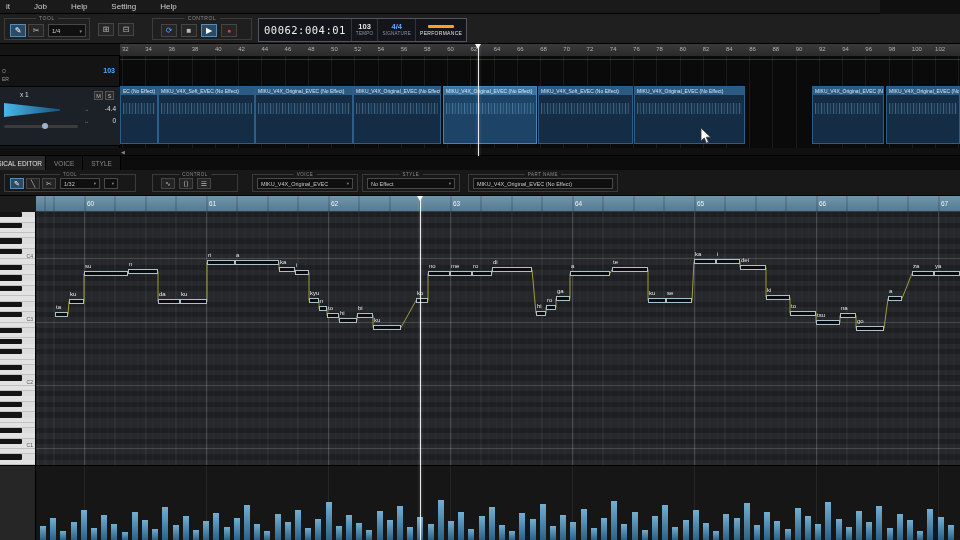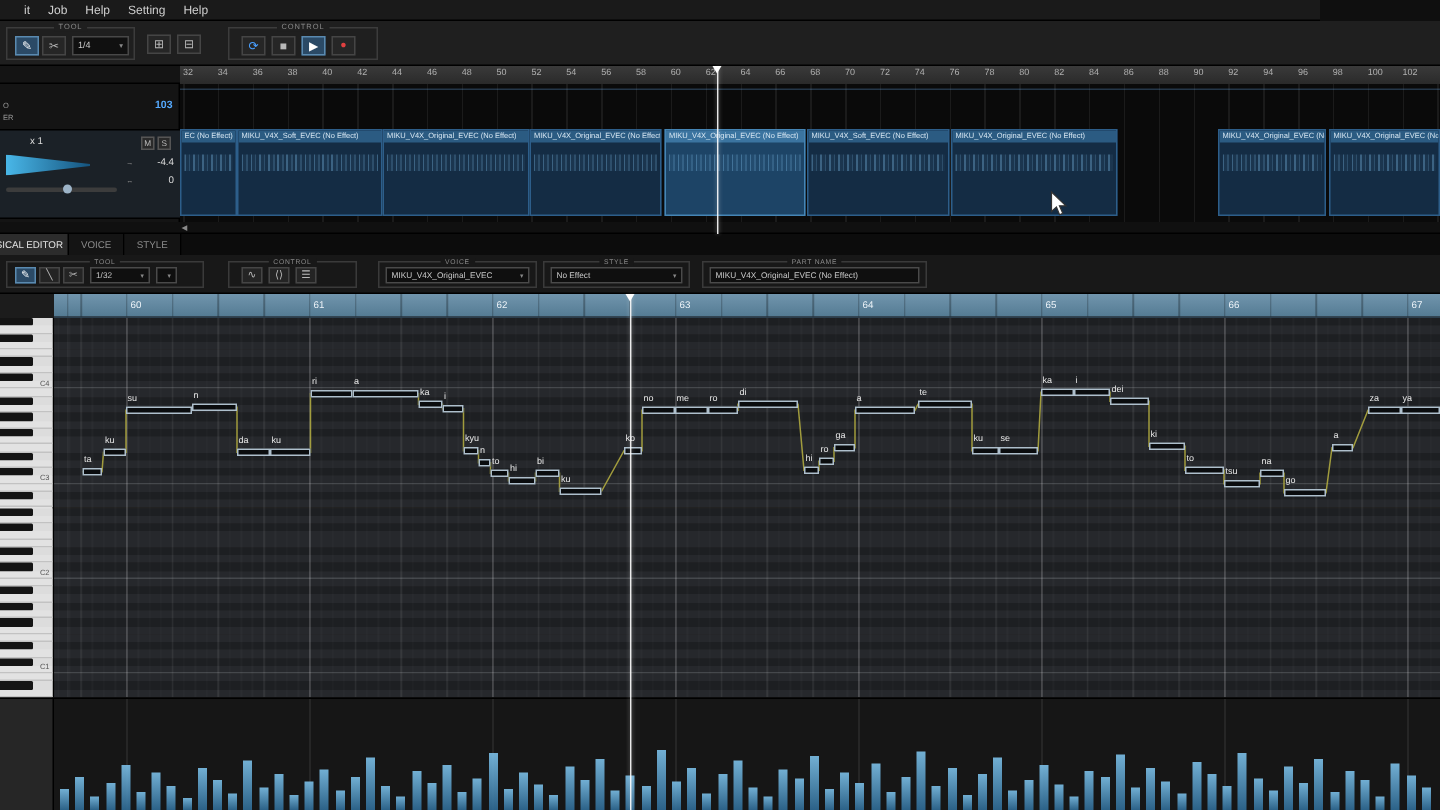"it" #menubar { gap: 12px -> 24px; padding: 0 16px -> 0 6px }
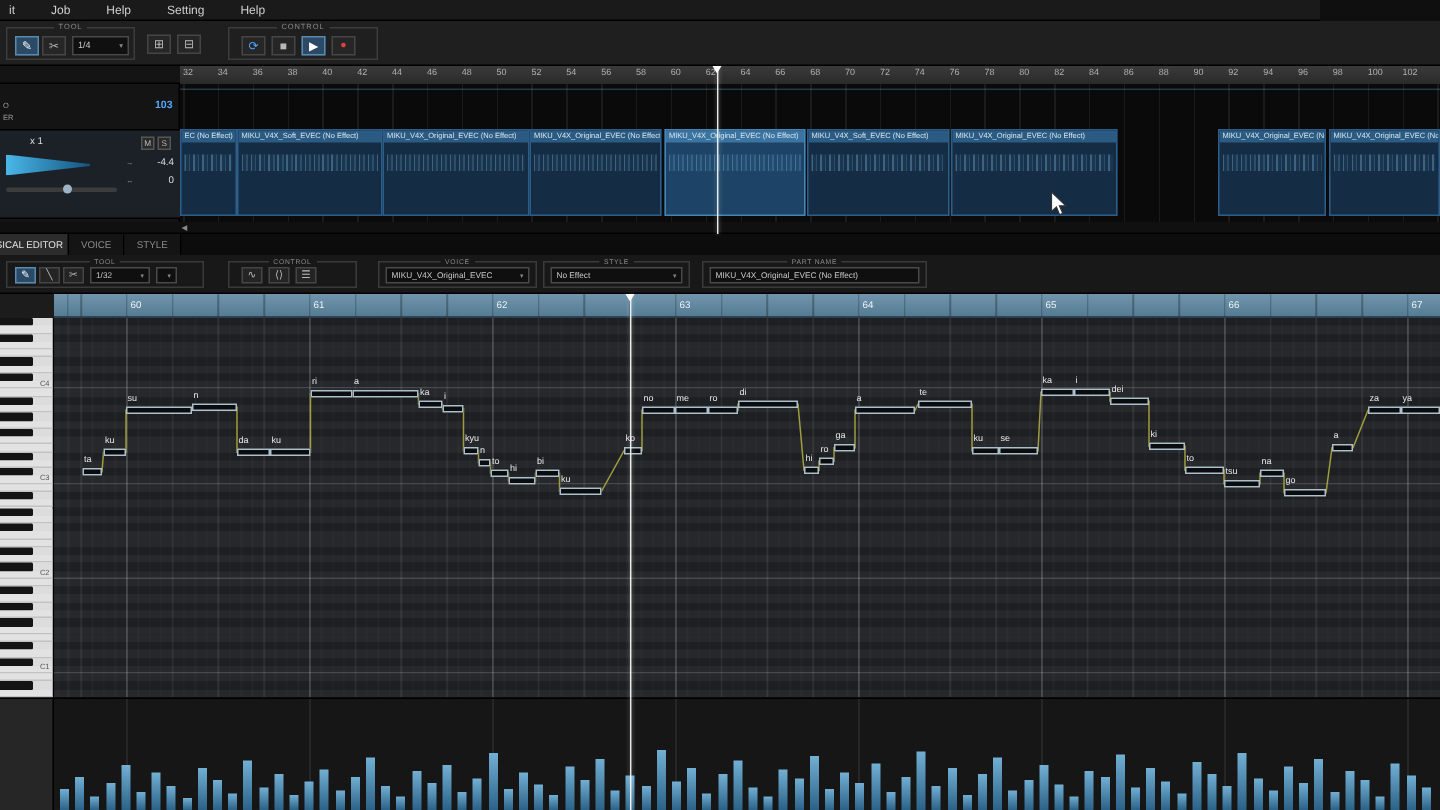"00062:004:01" div.timebox { html: none -> <div> <span>00062:004:01</span> <div> <span>103</span> <span>TEMPO</span> </div> <div> <span>4/4</span> <span>SIGNATURE</span> </div> <div> <span></span> <span>PERFORMANCE</span> </div> </div> }
